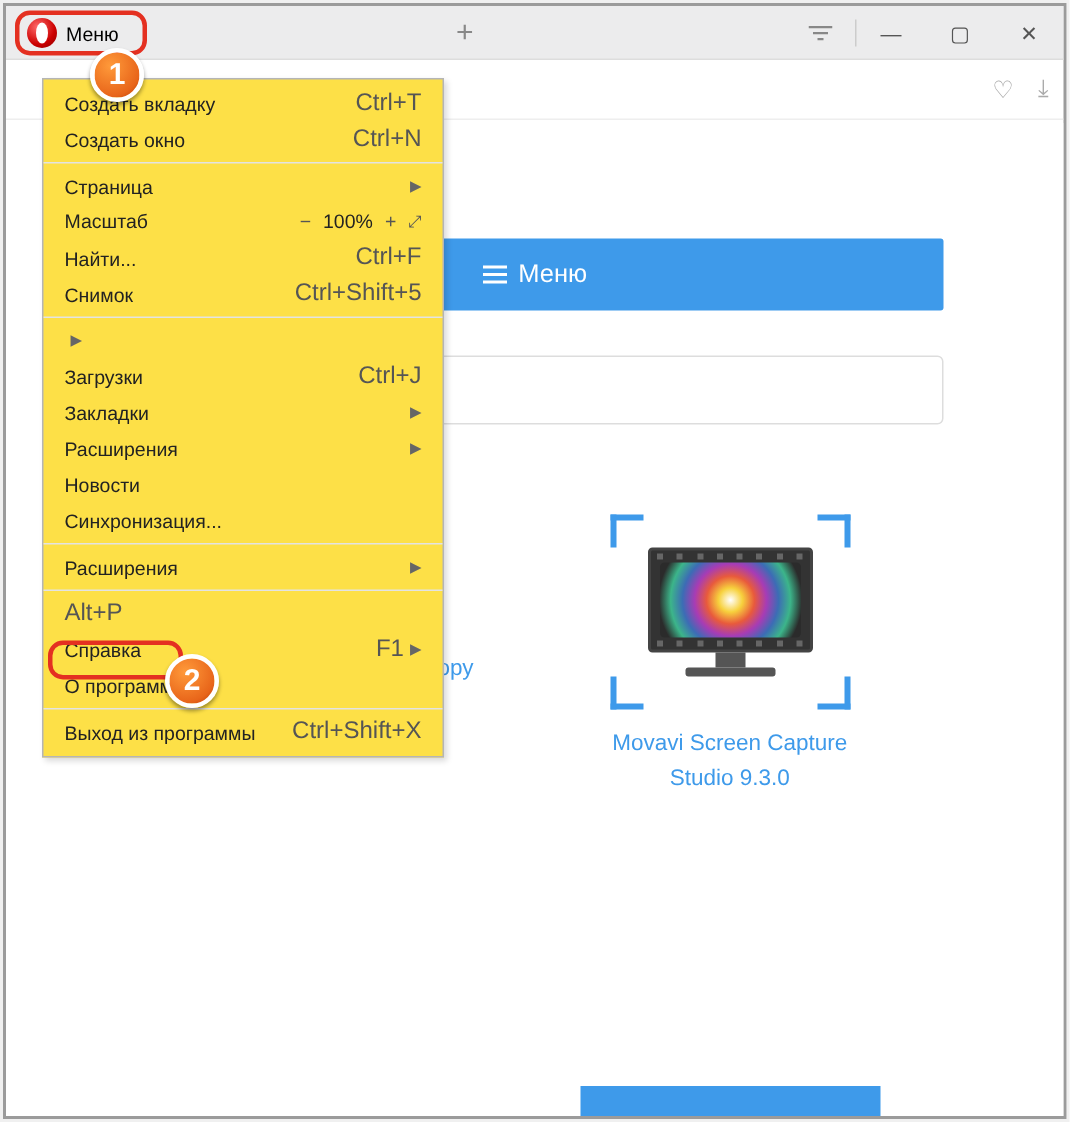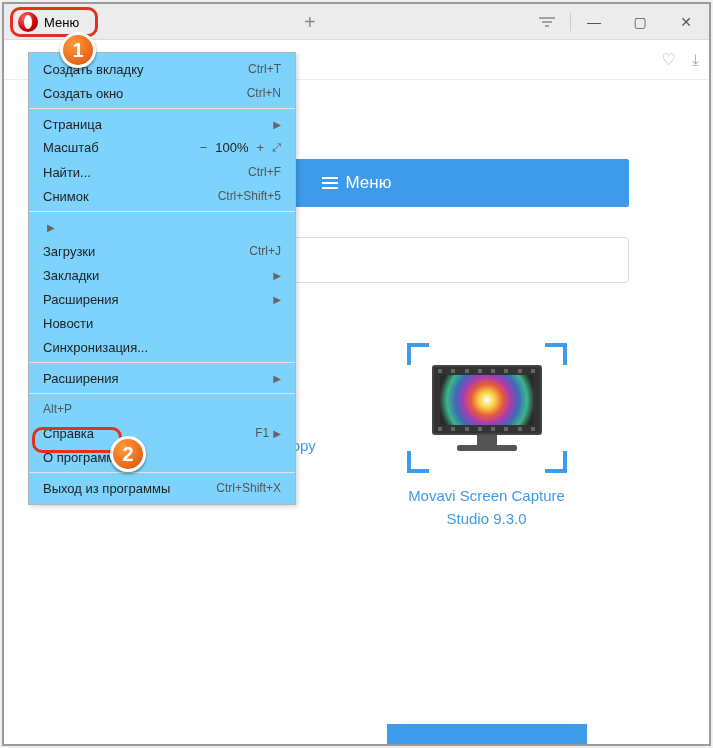"Создать вкладку" .dropdown { background: #7dd3fc -> #fde047 }
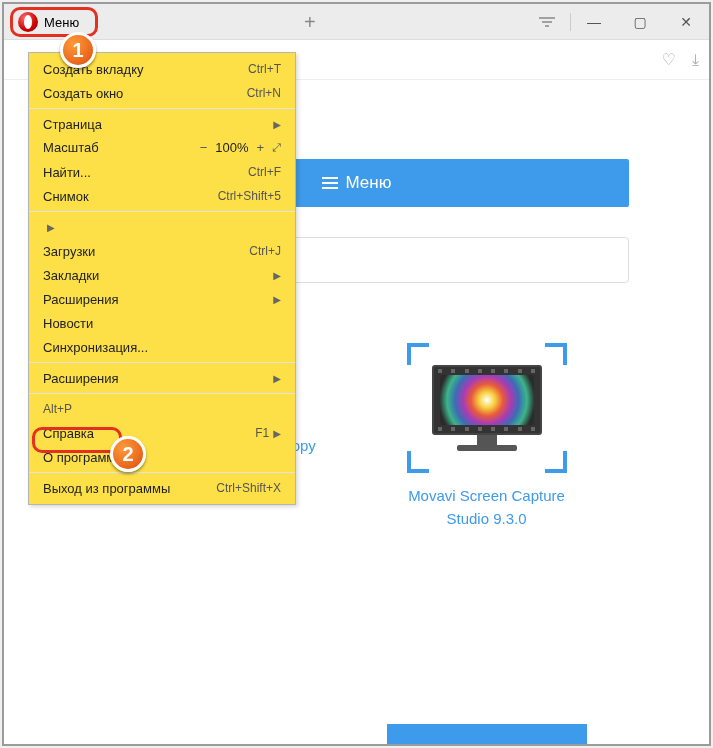"Ctrl+T" .menu-item .shortcut { font-size: 12px -> 16px }
